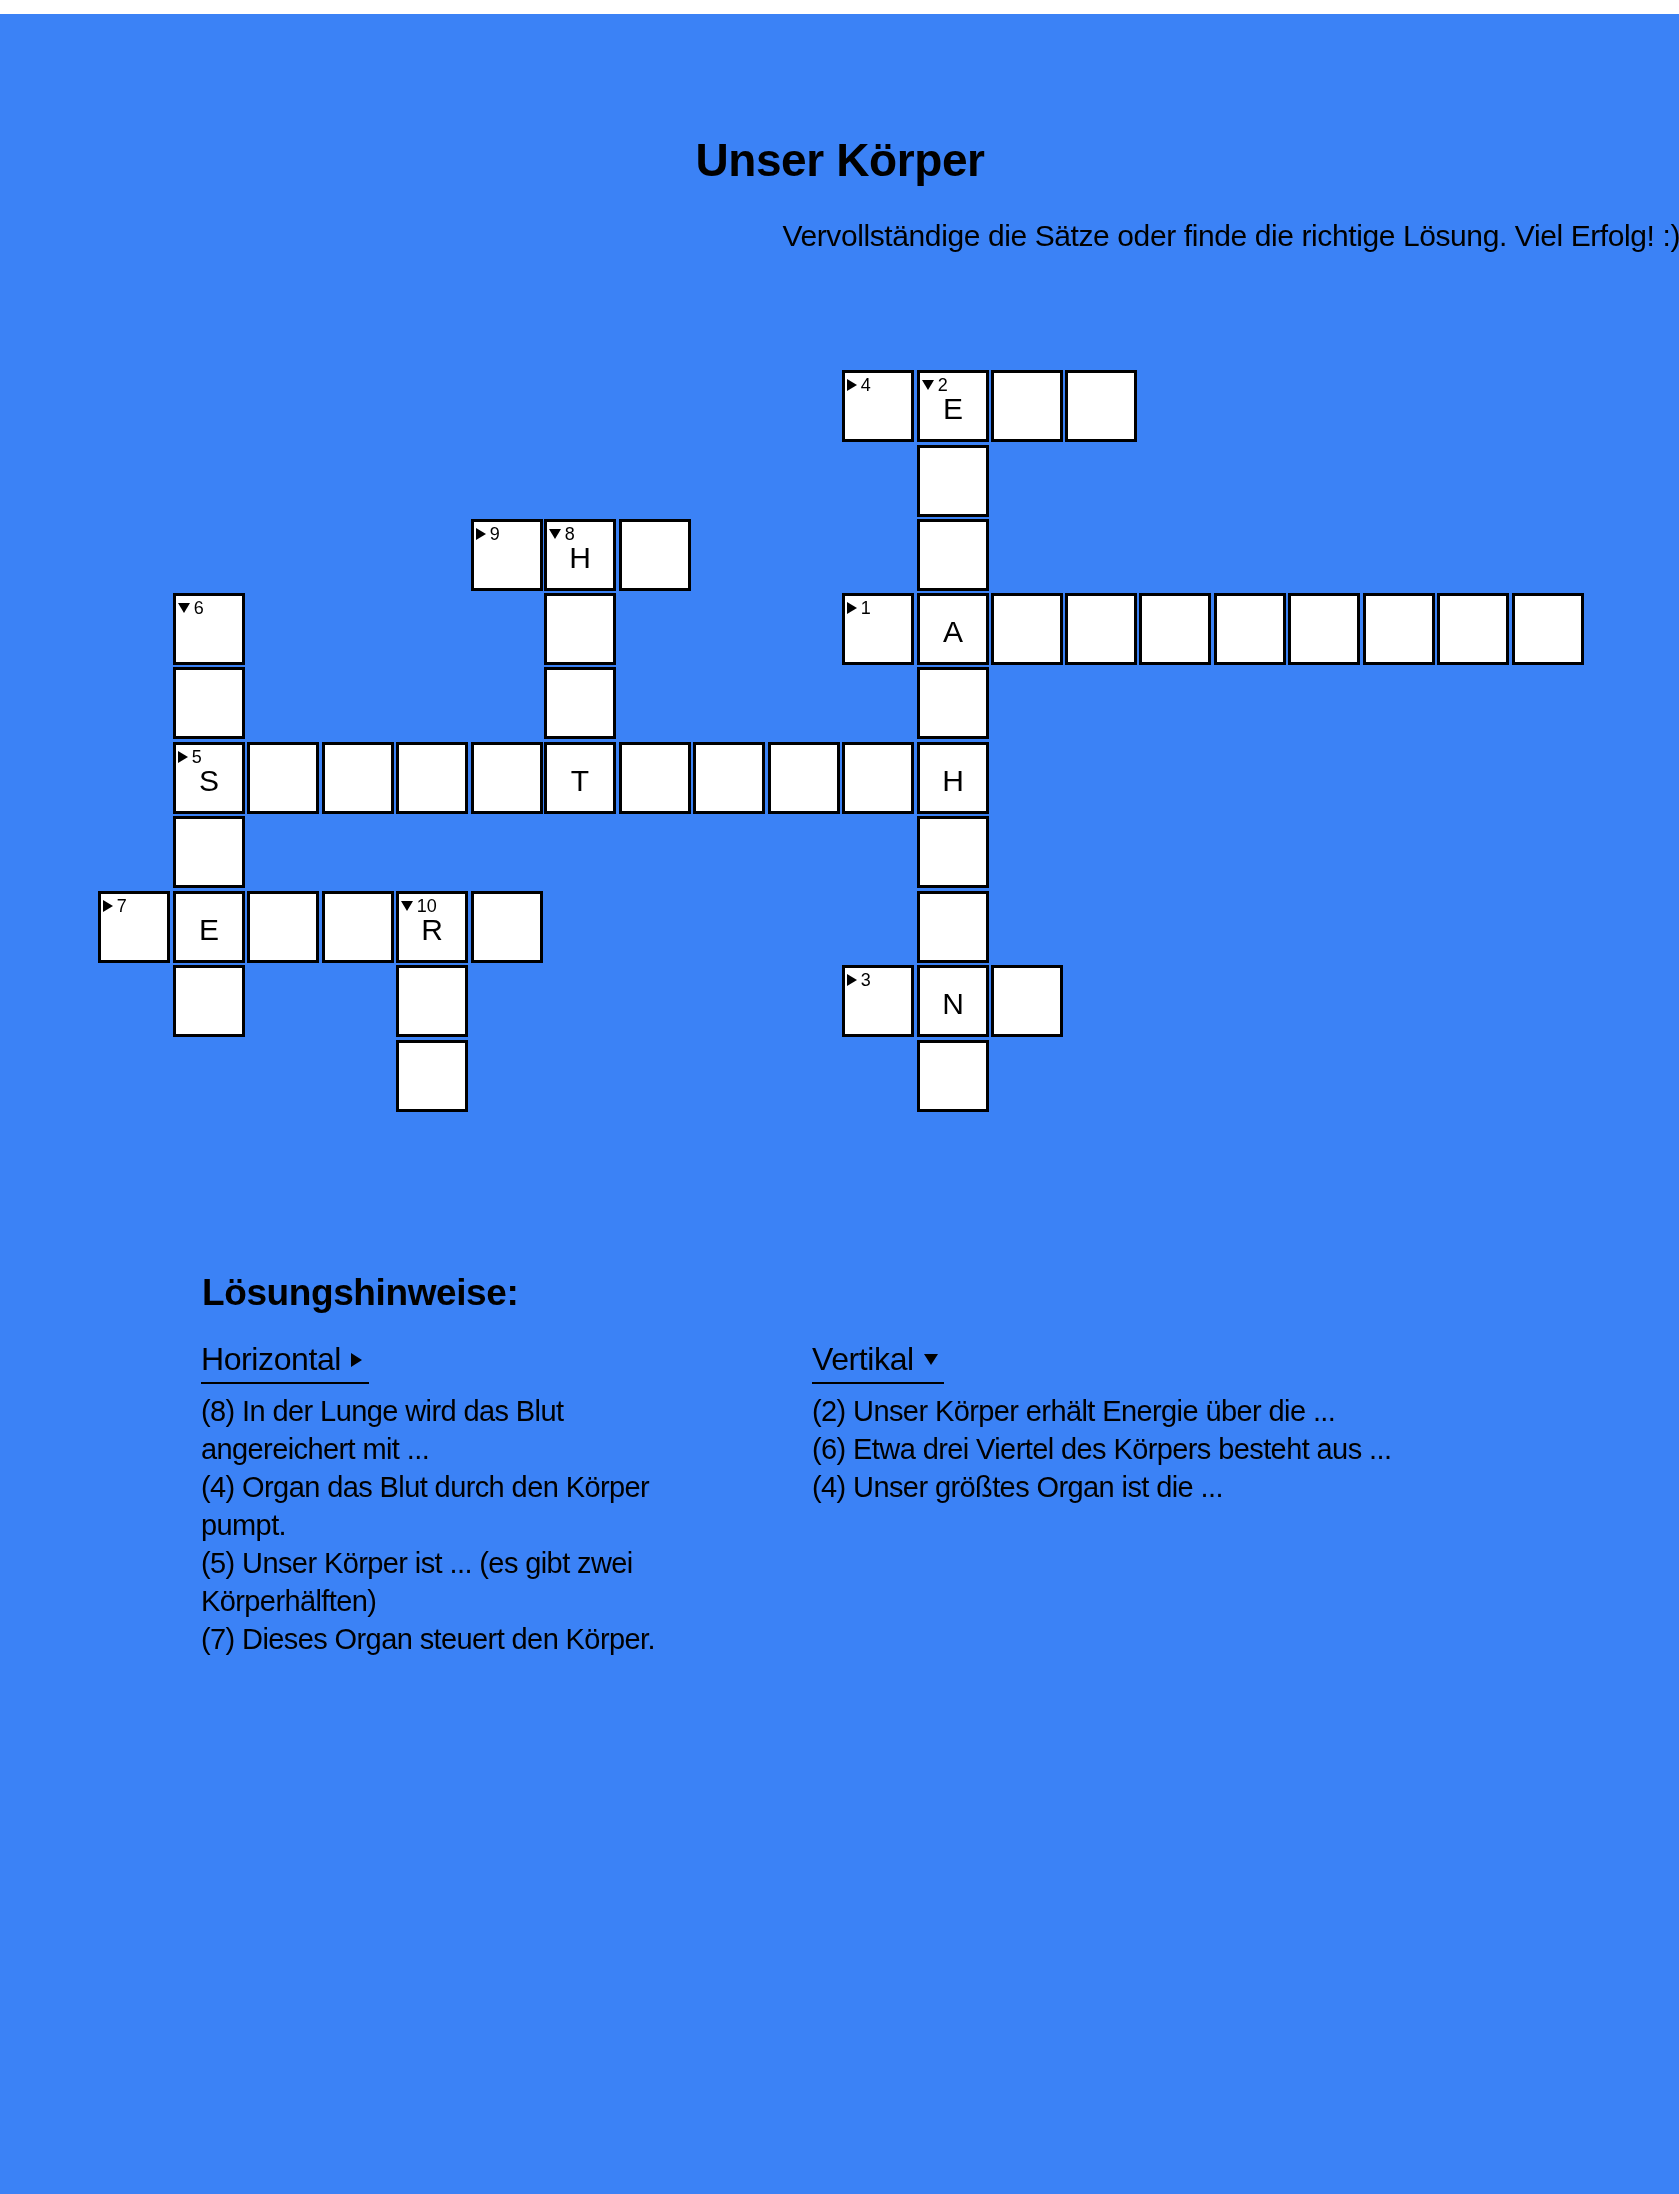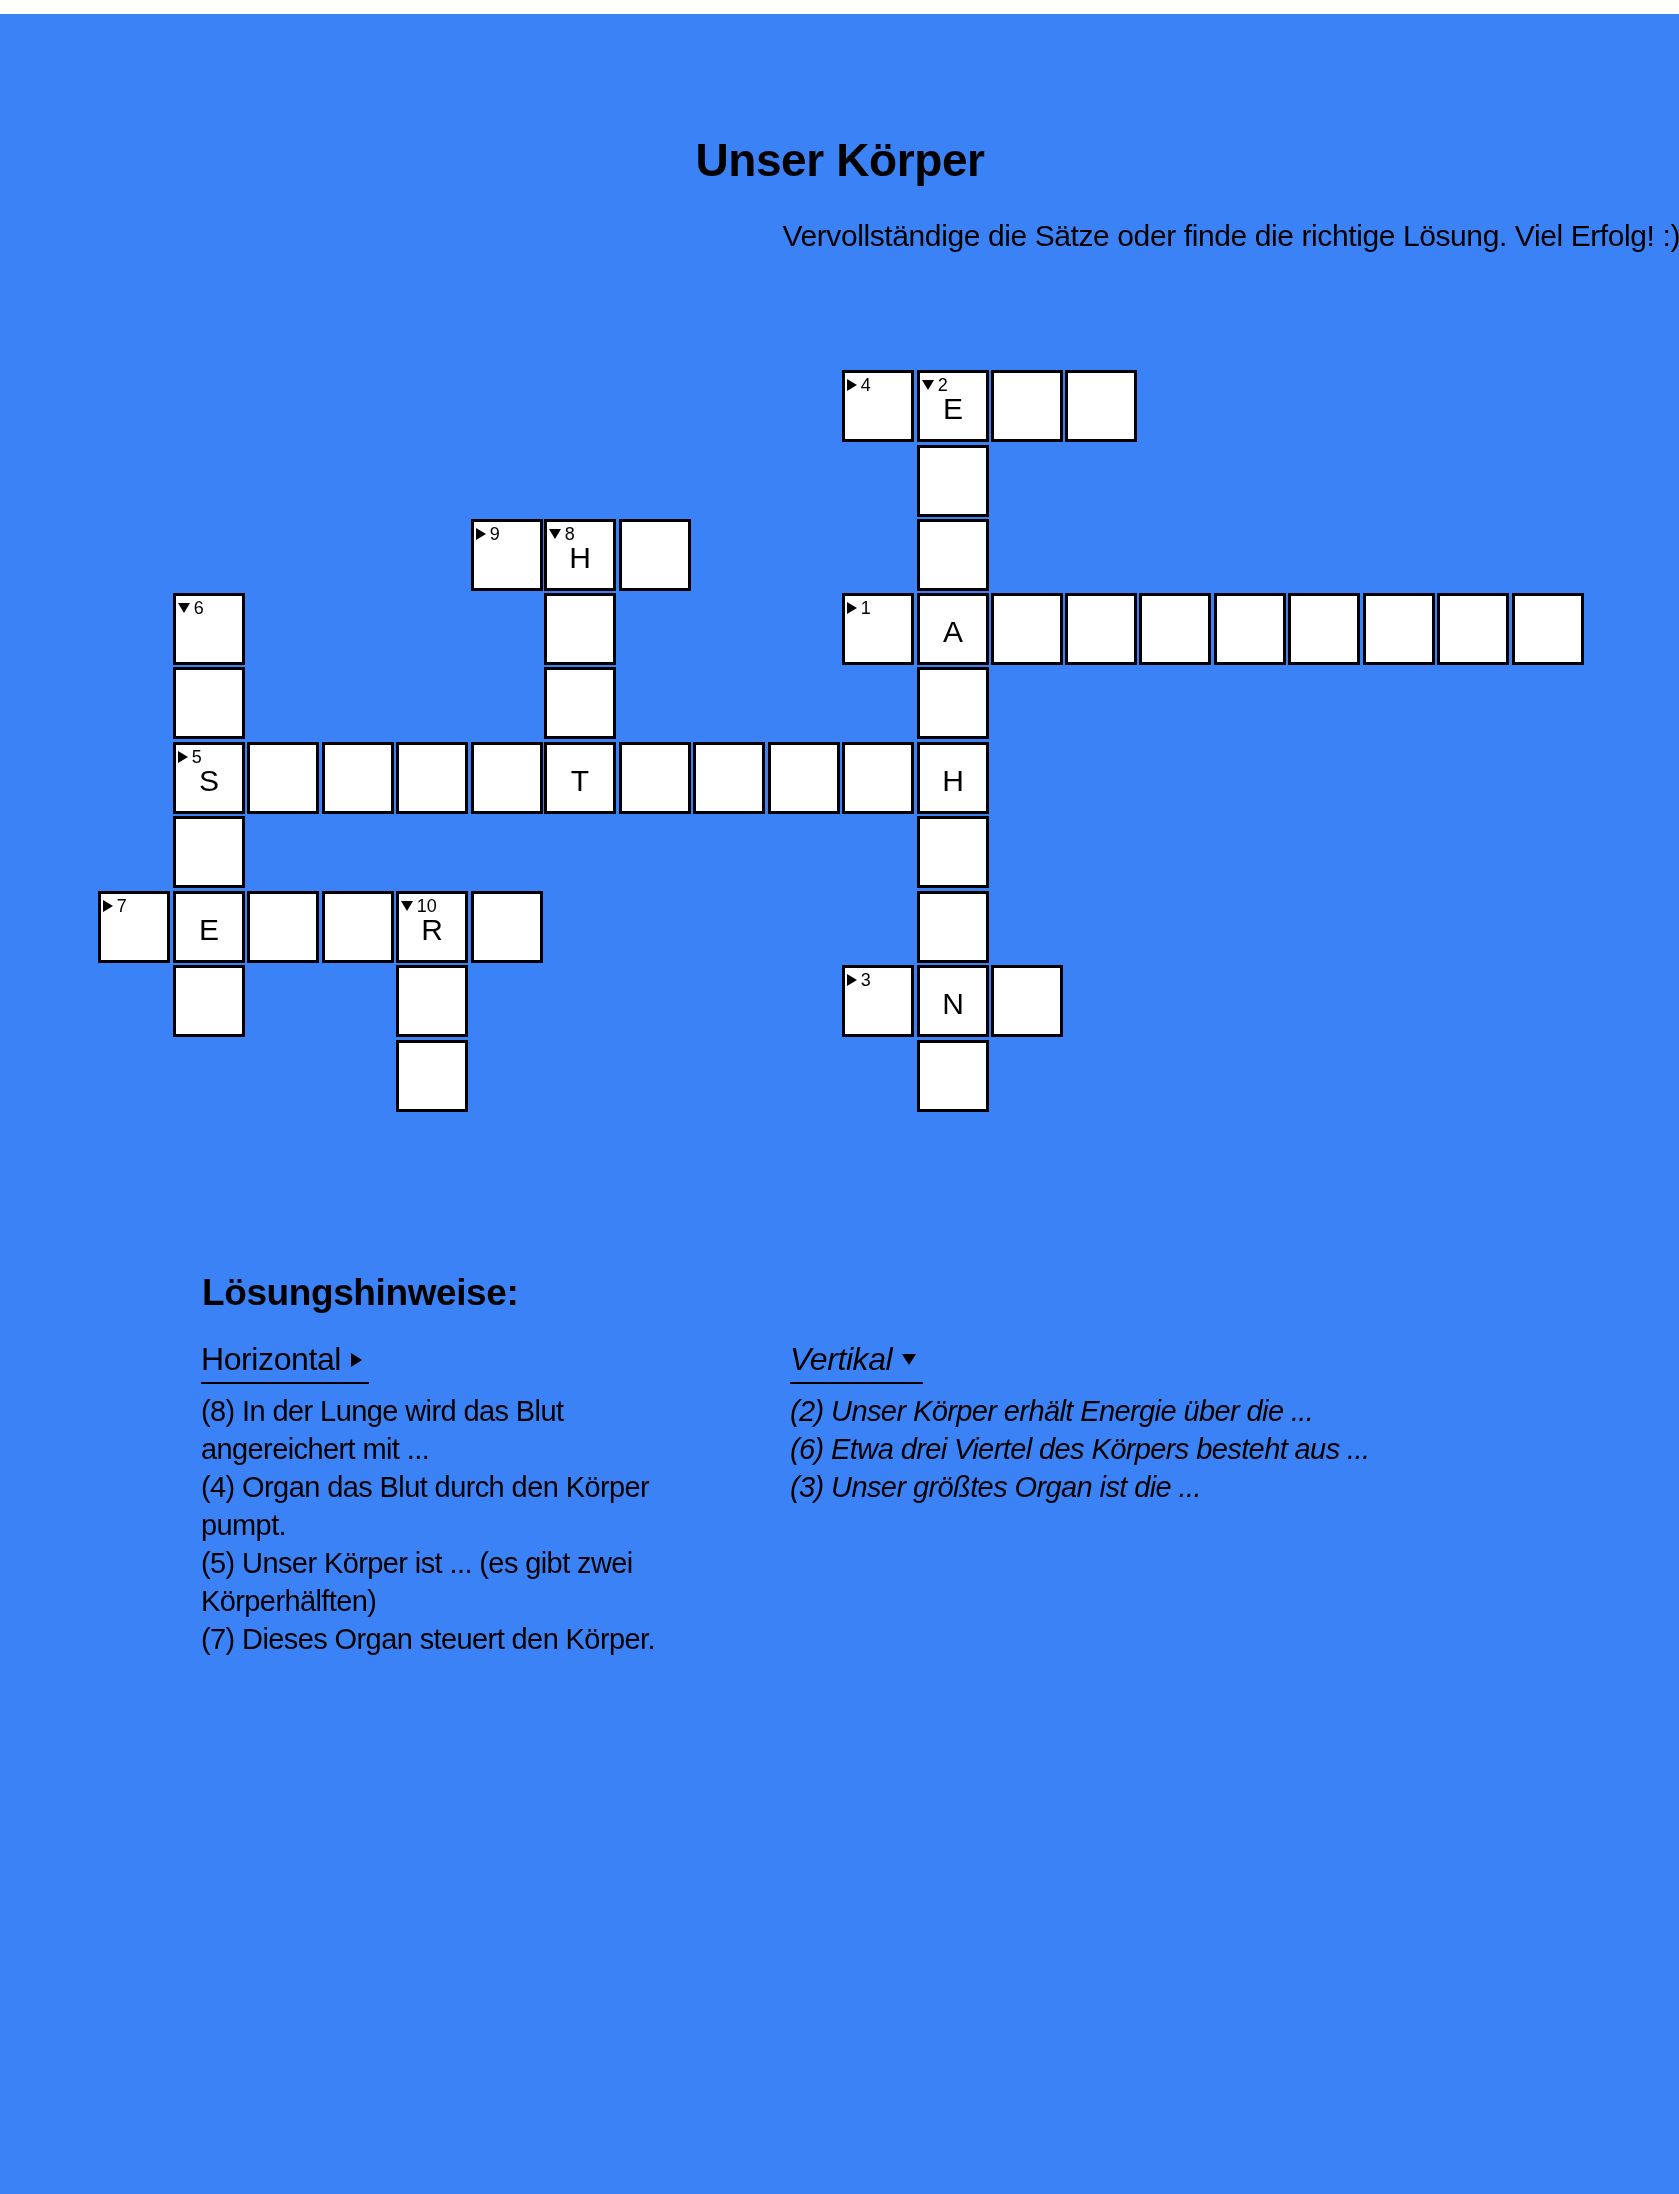"Vertikal" .col-right { font-style: italic -> none; left: 790px -> 812px }
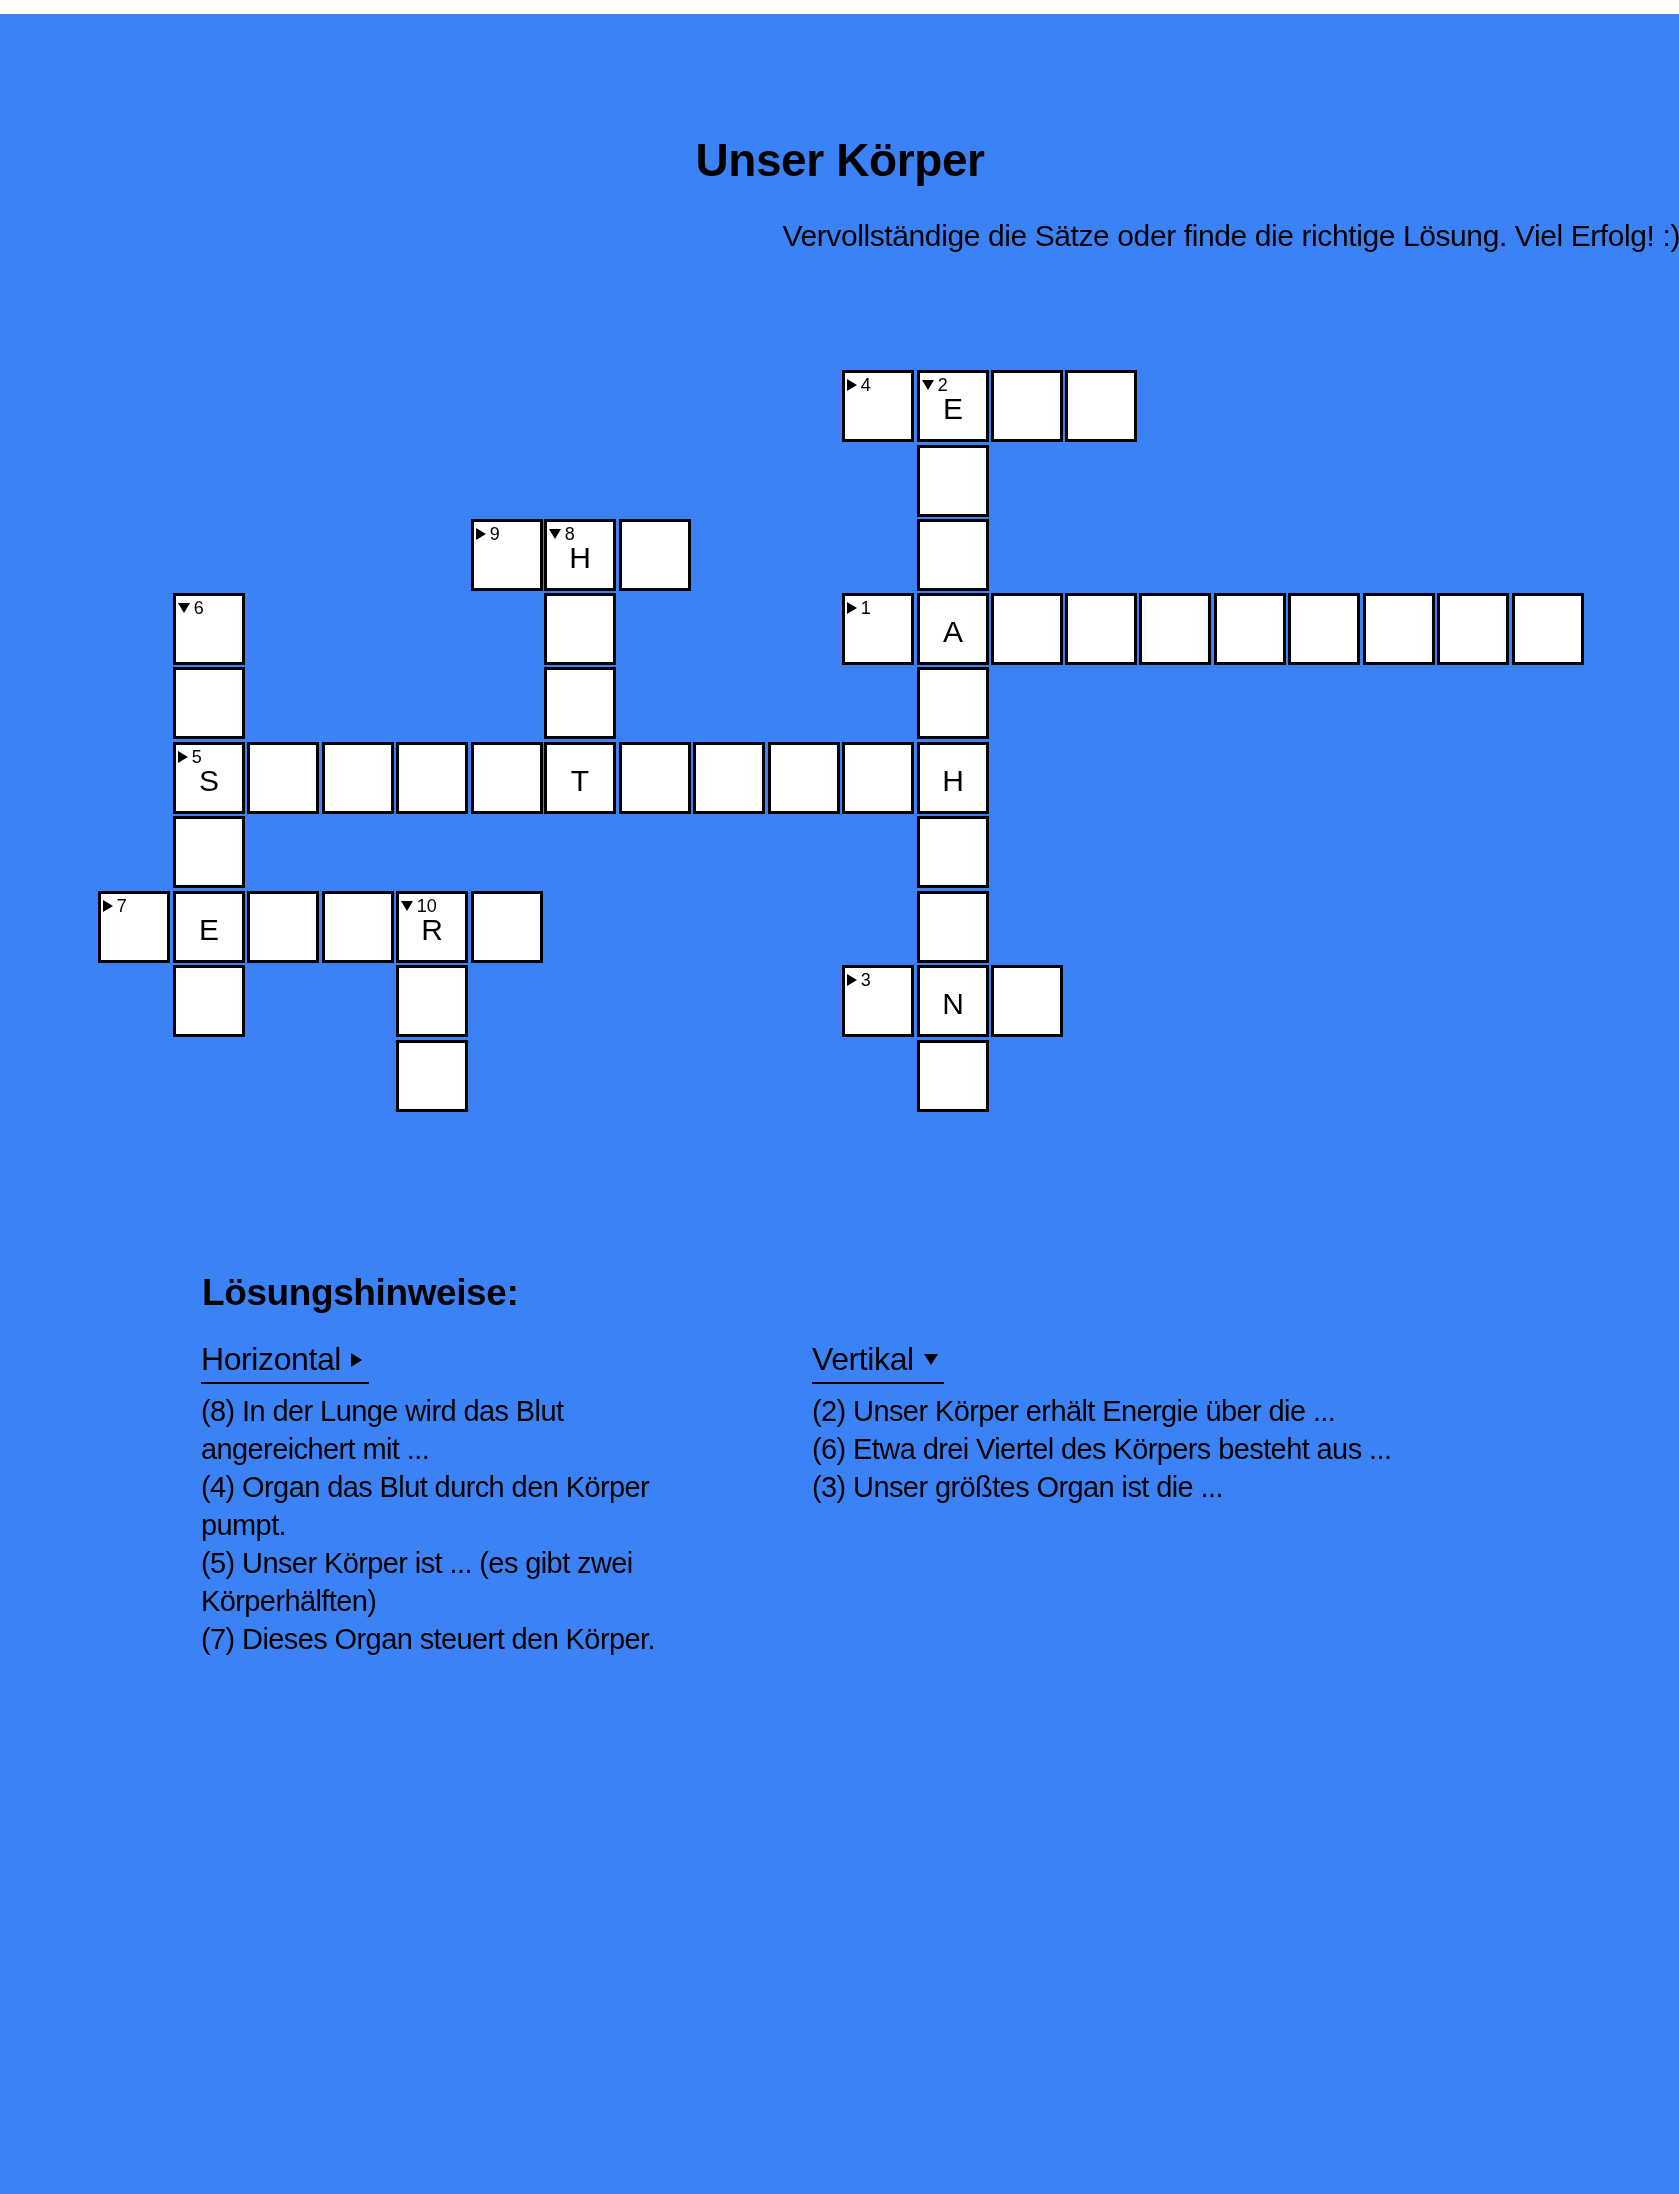"(3) Unser größtes Organ ist" div.clue { text: 3 -> 4 }
